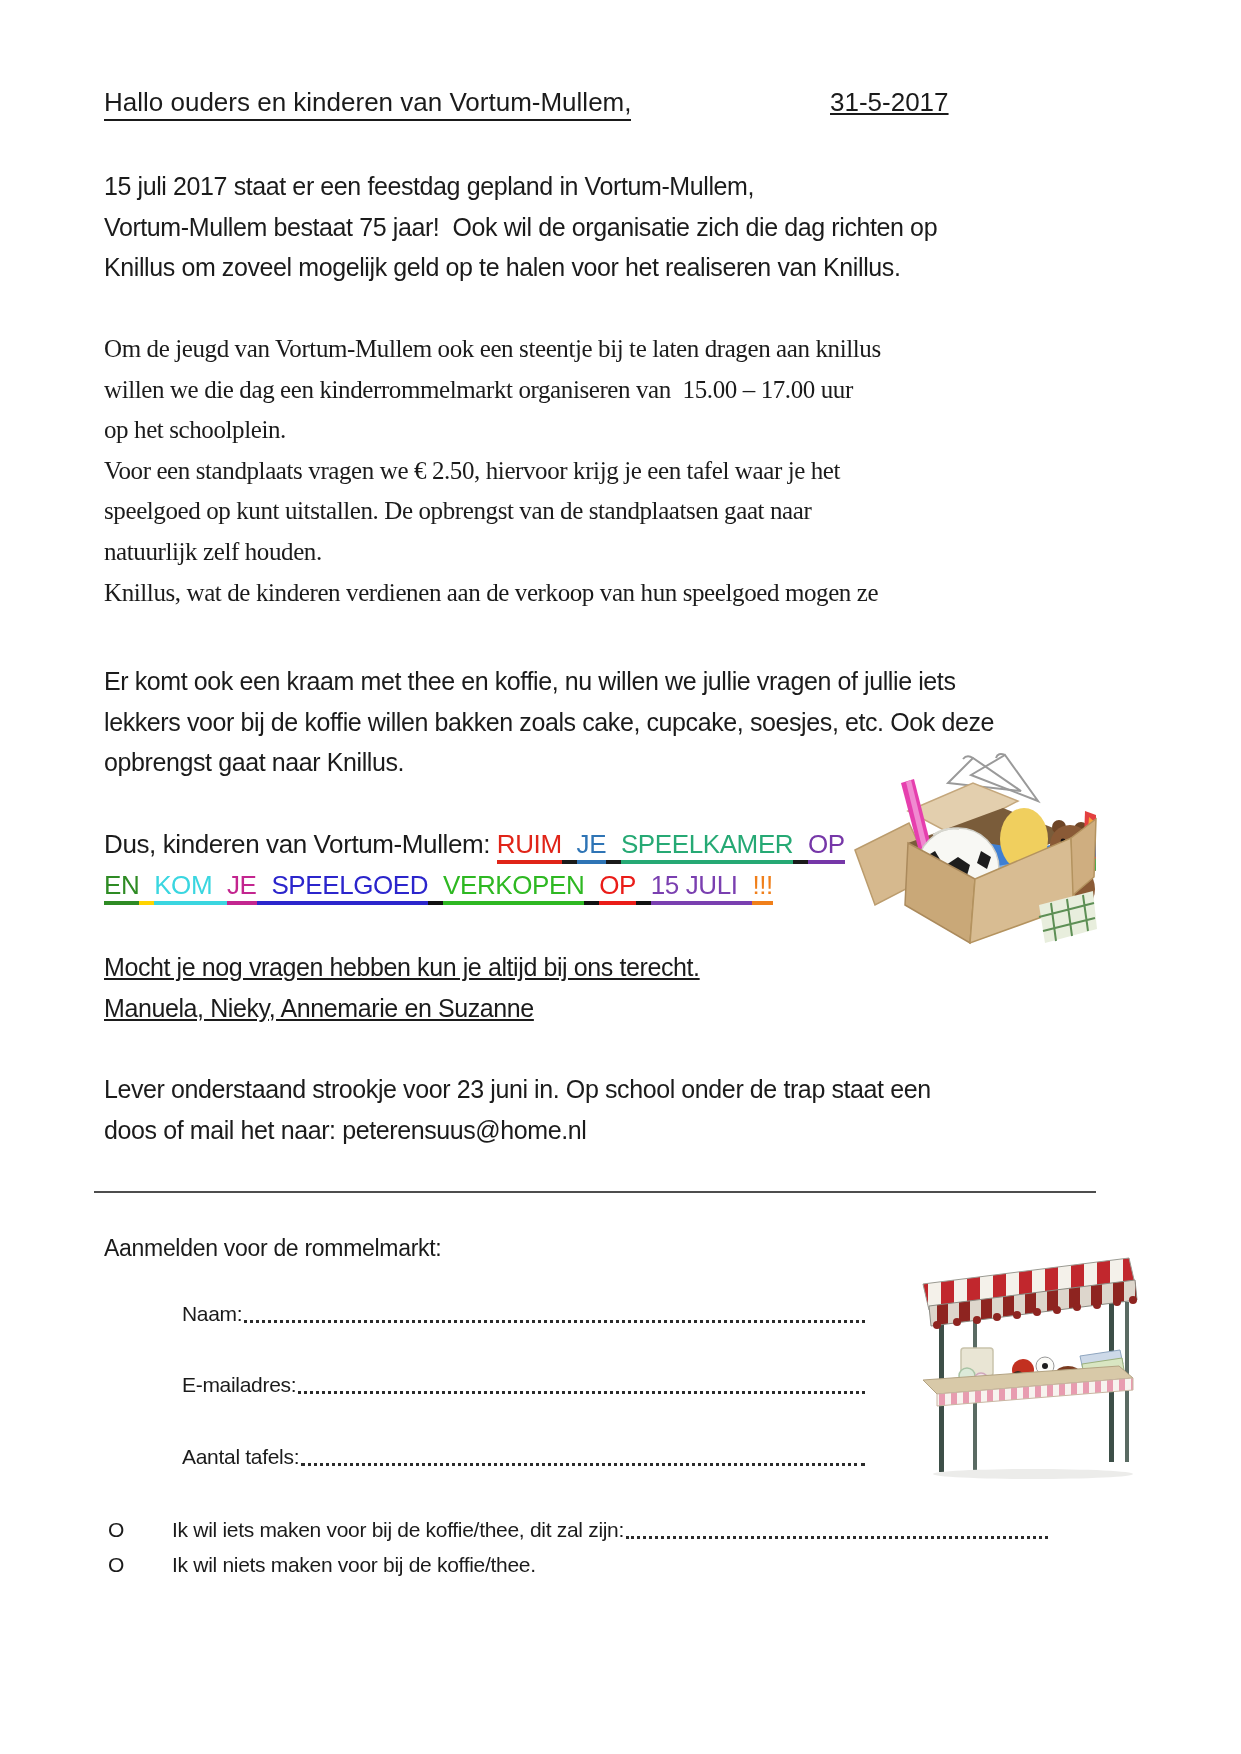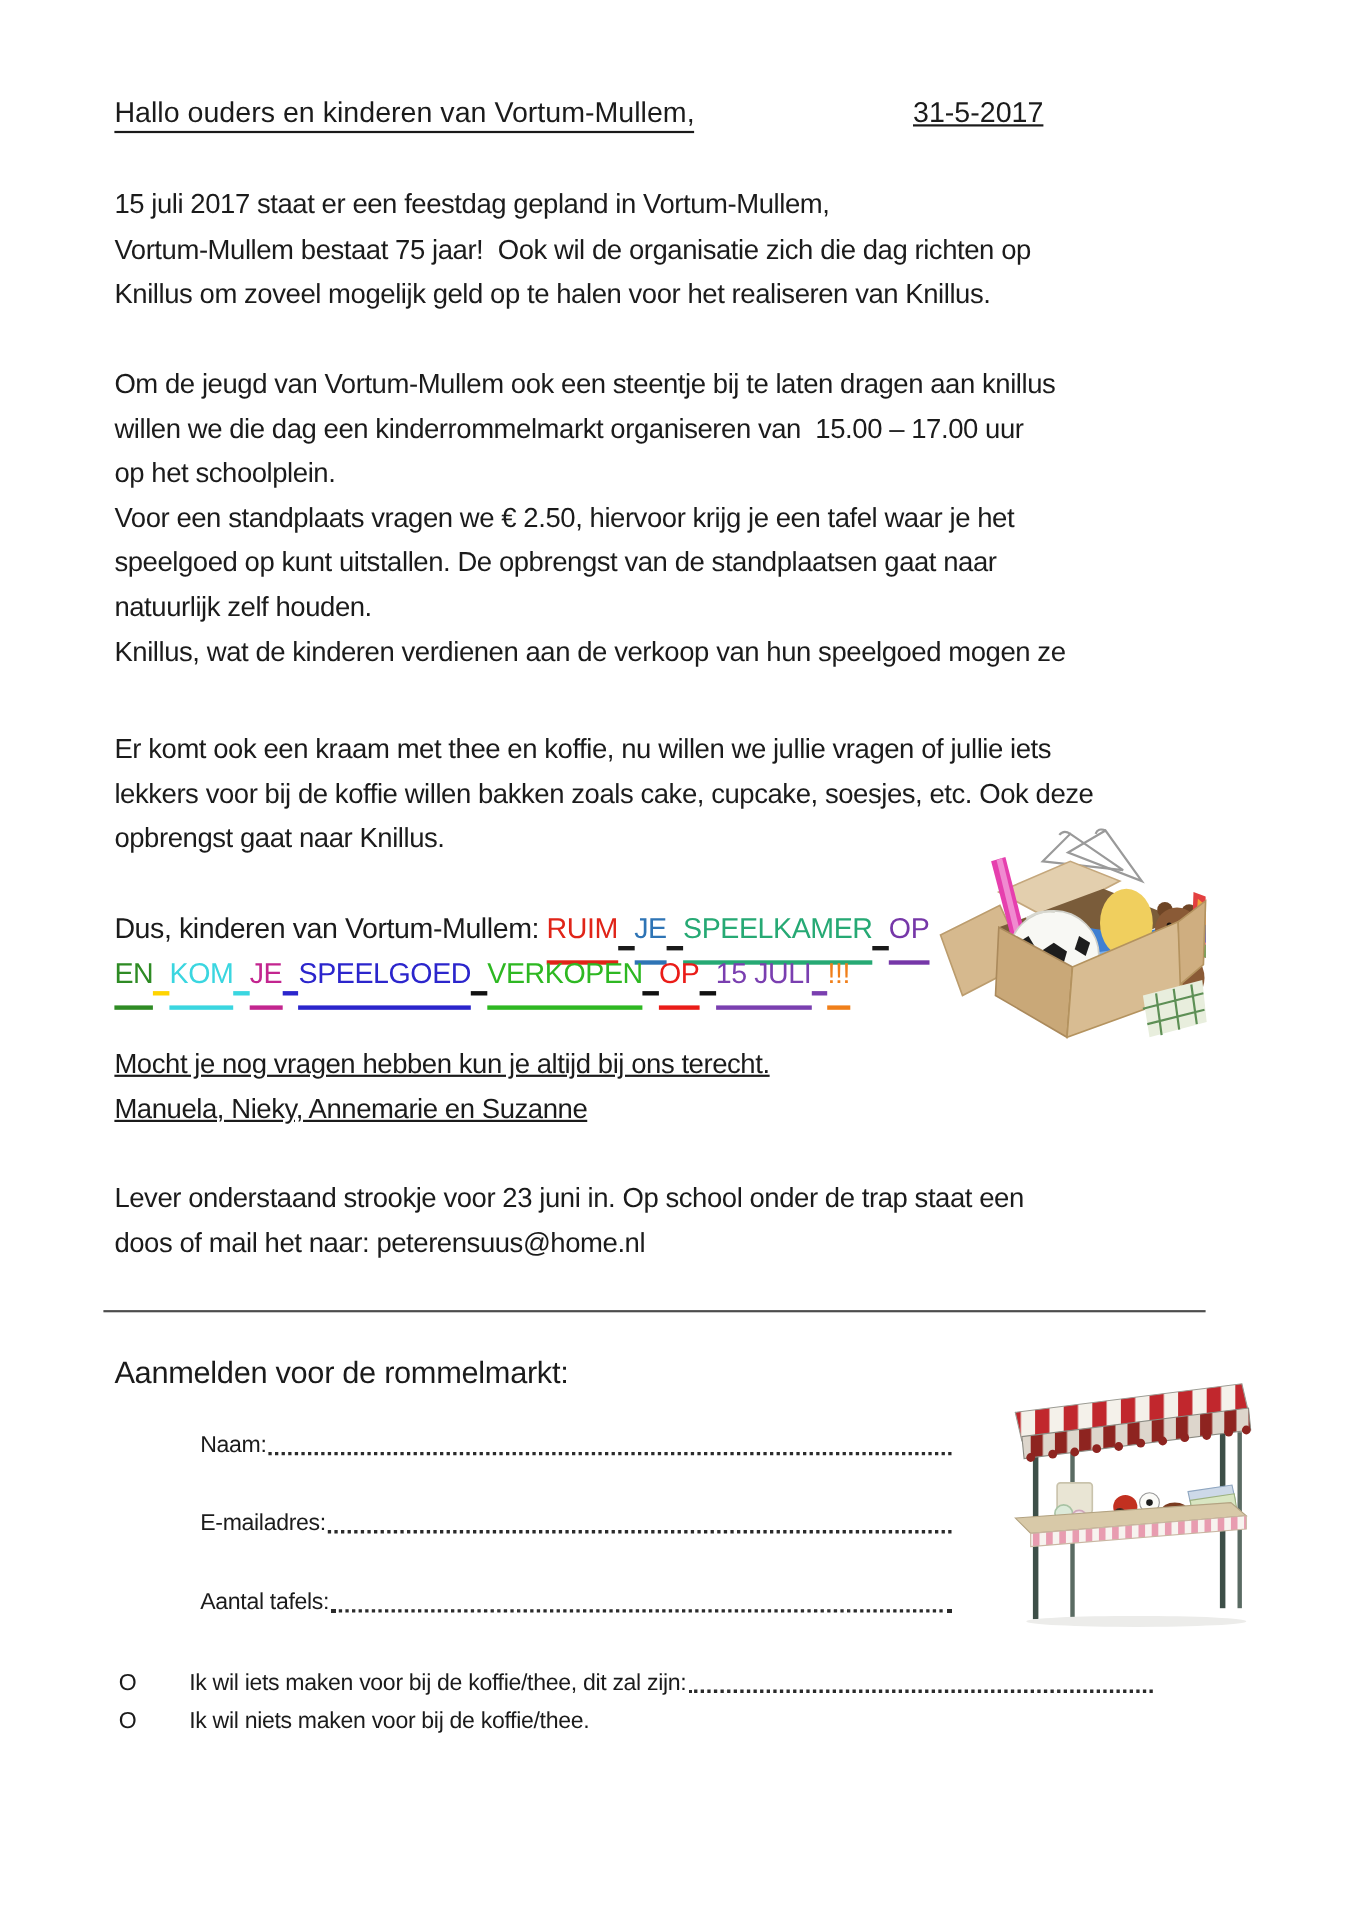"Om de jeugd van Vortum-Mullem" div.abs { font-family: none -> Liberation Serif, serif }
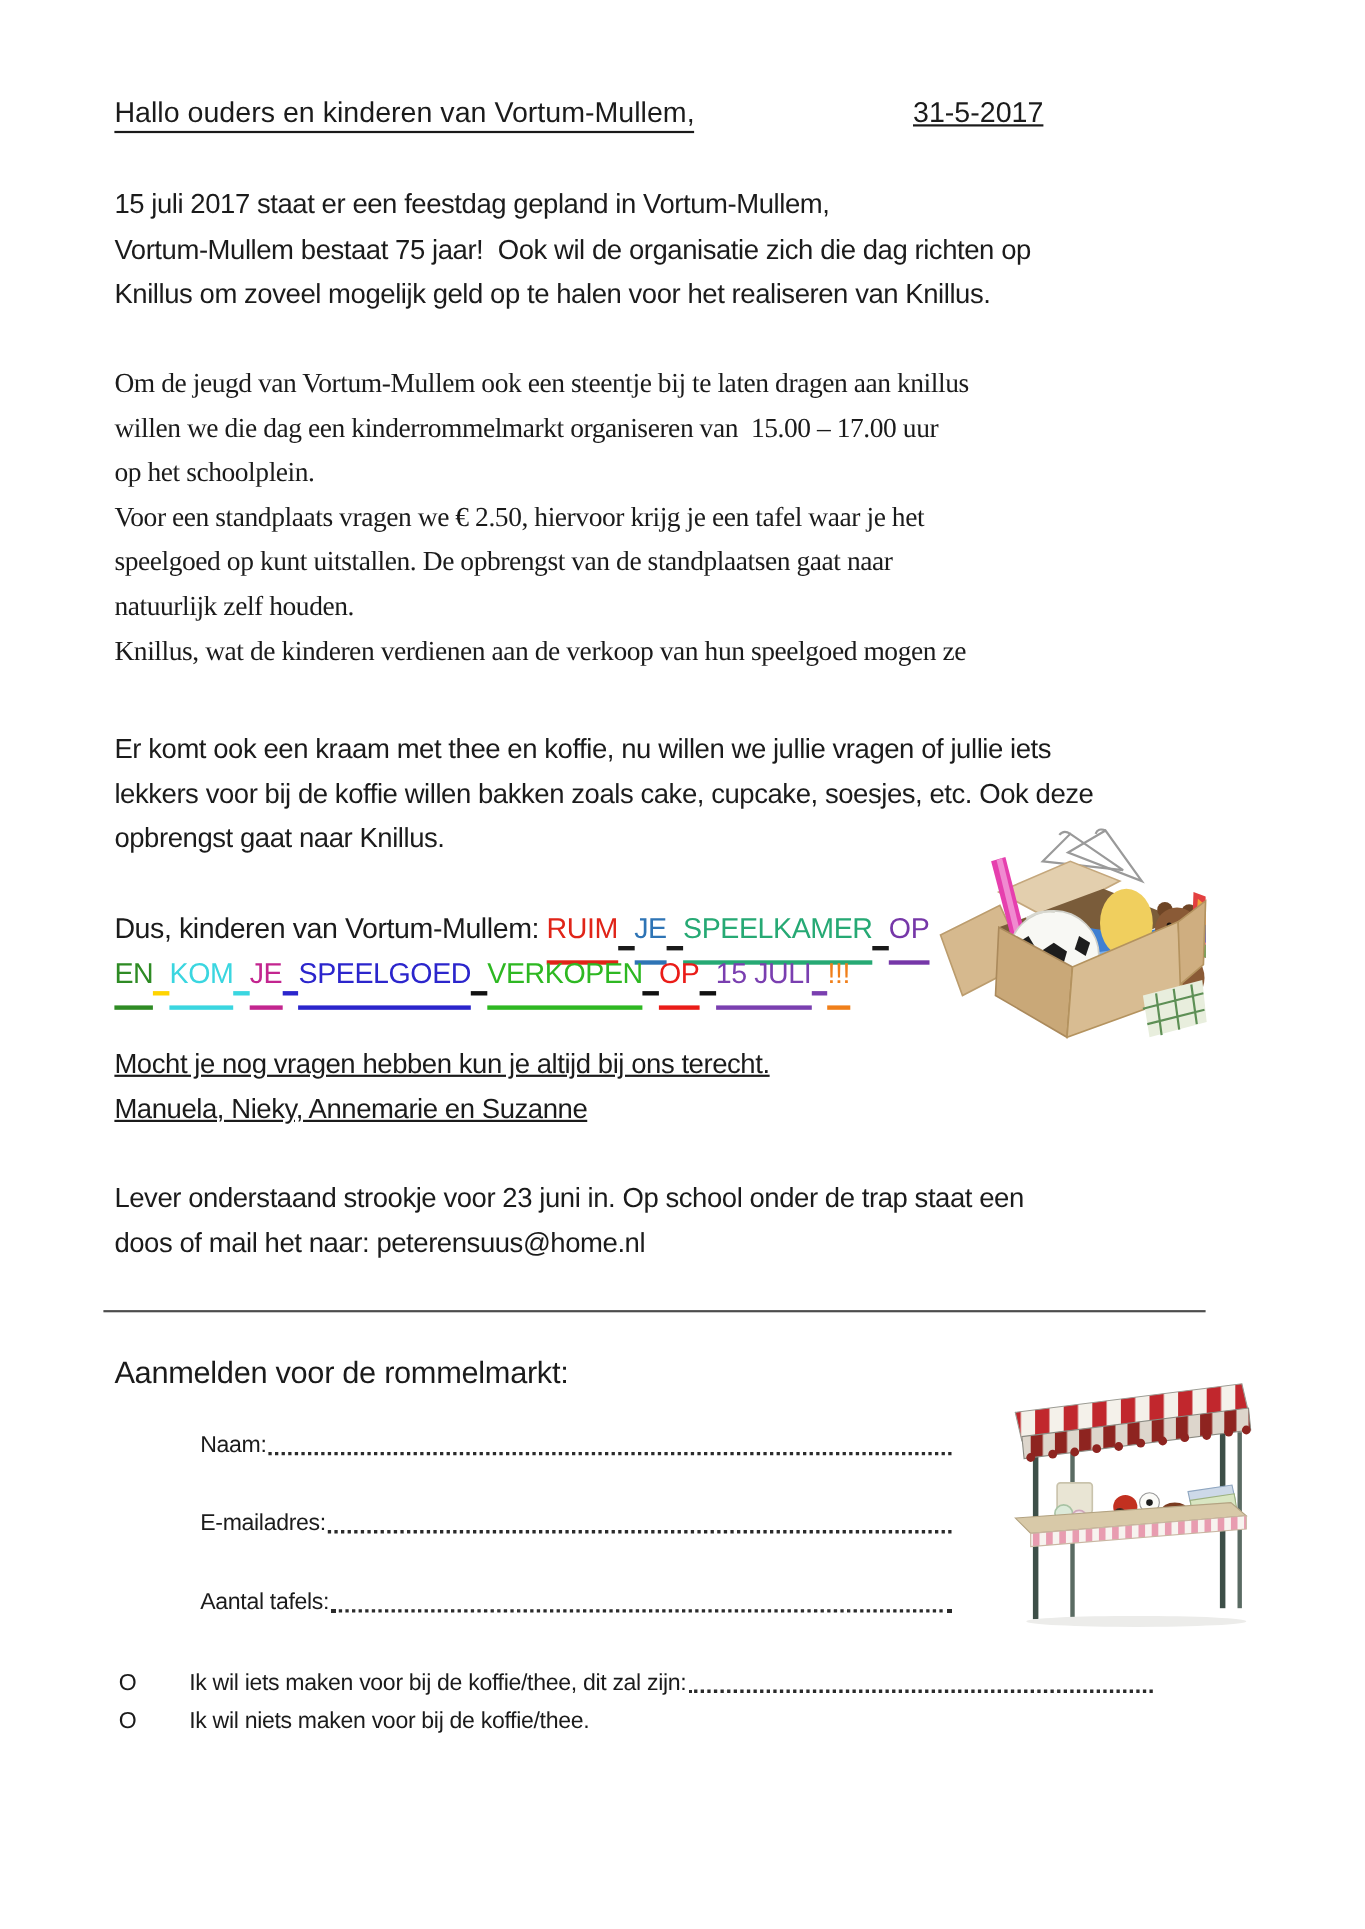"RUIM" .cta-word { padding-bottom: 14px -> 1px }
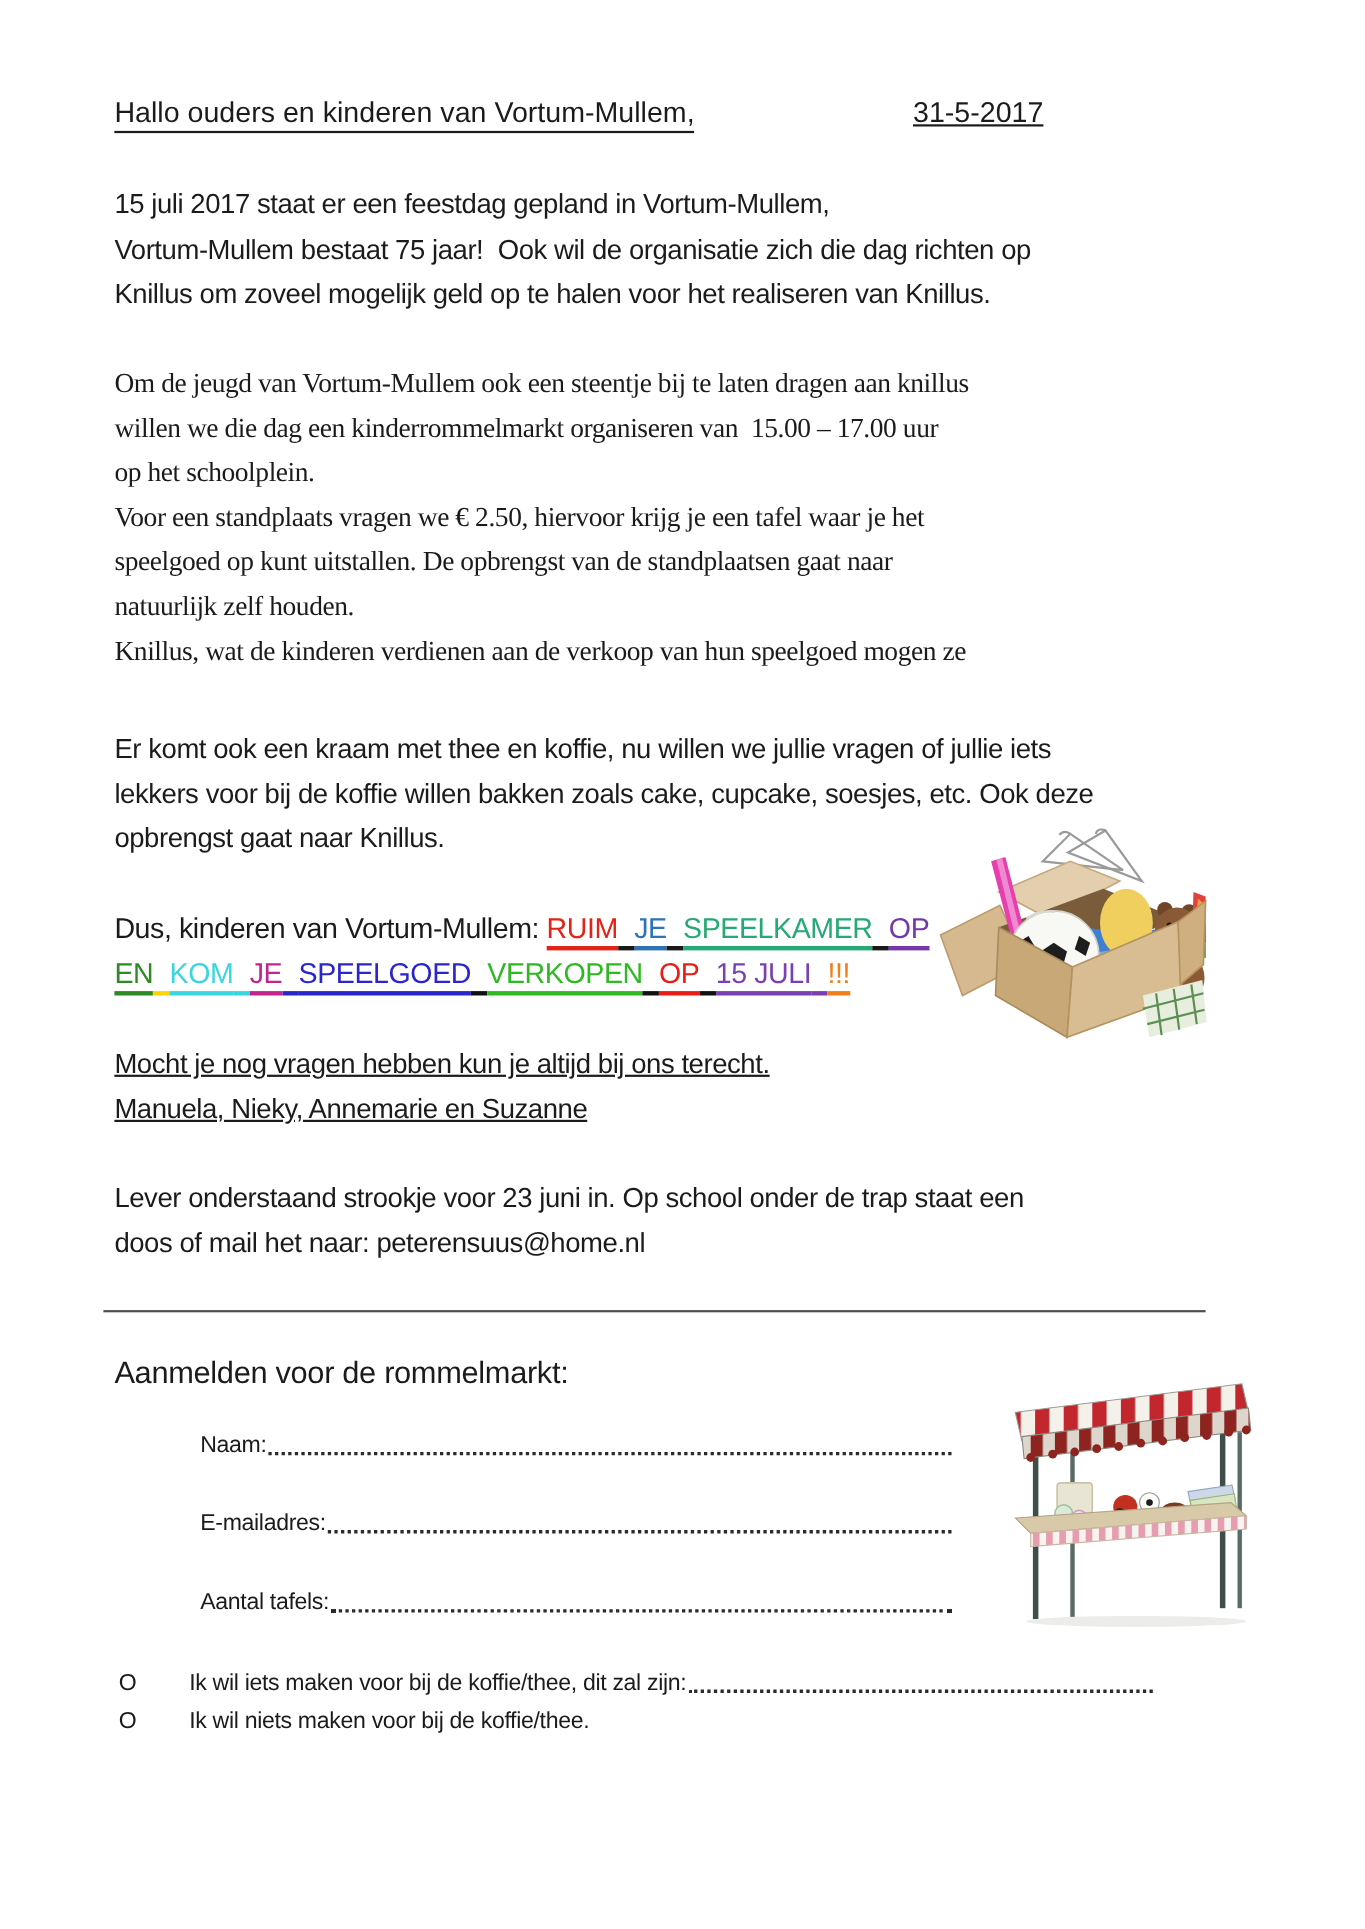"Aanmelden voor de rommelmarkt:" .form-title { font-size: 28px -> 23px }
